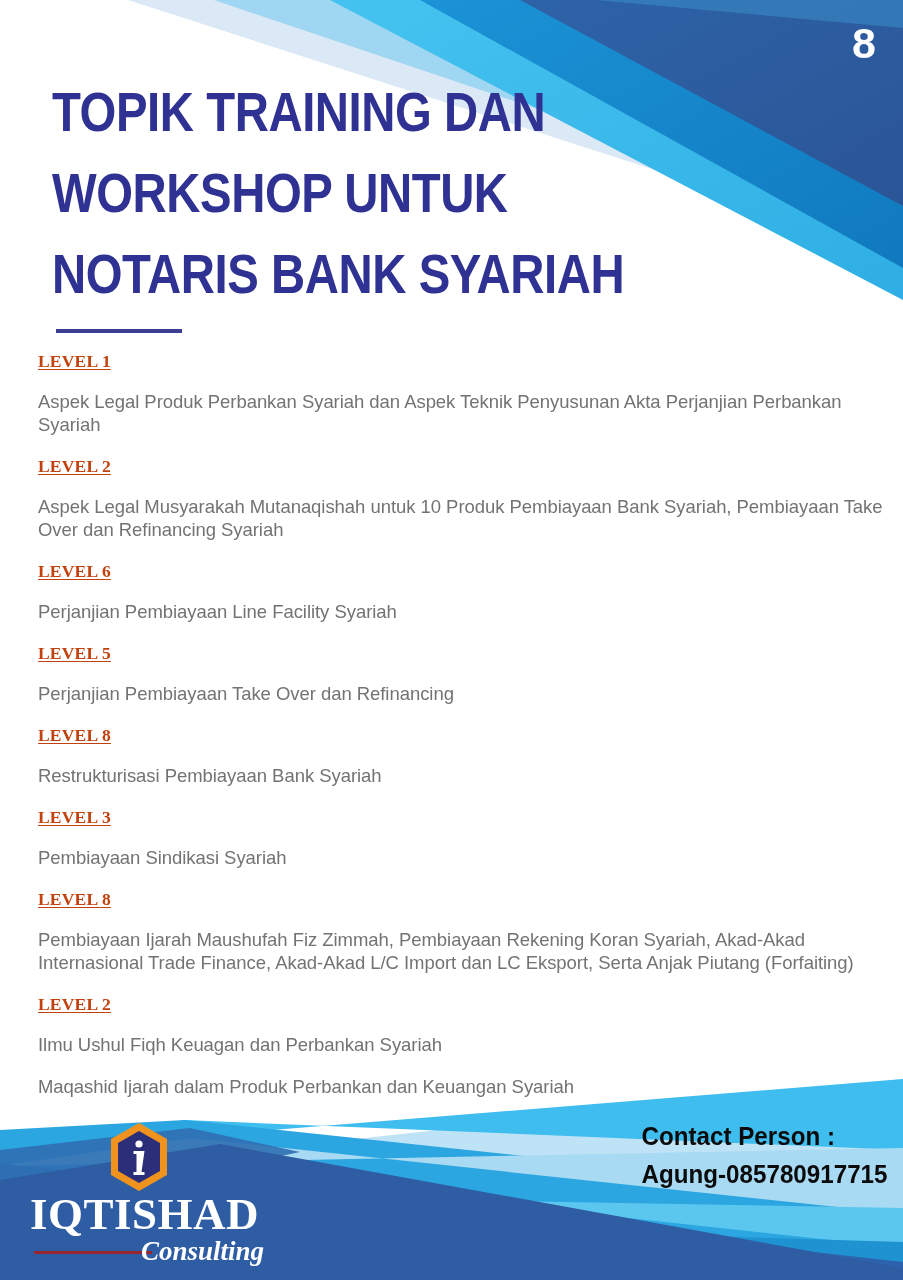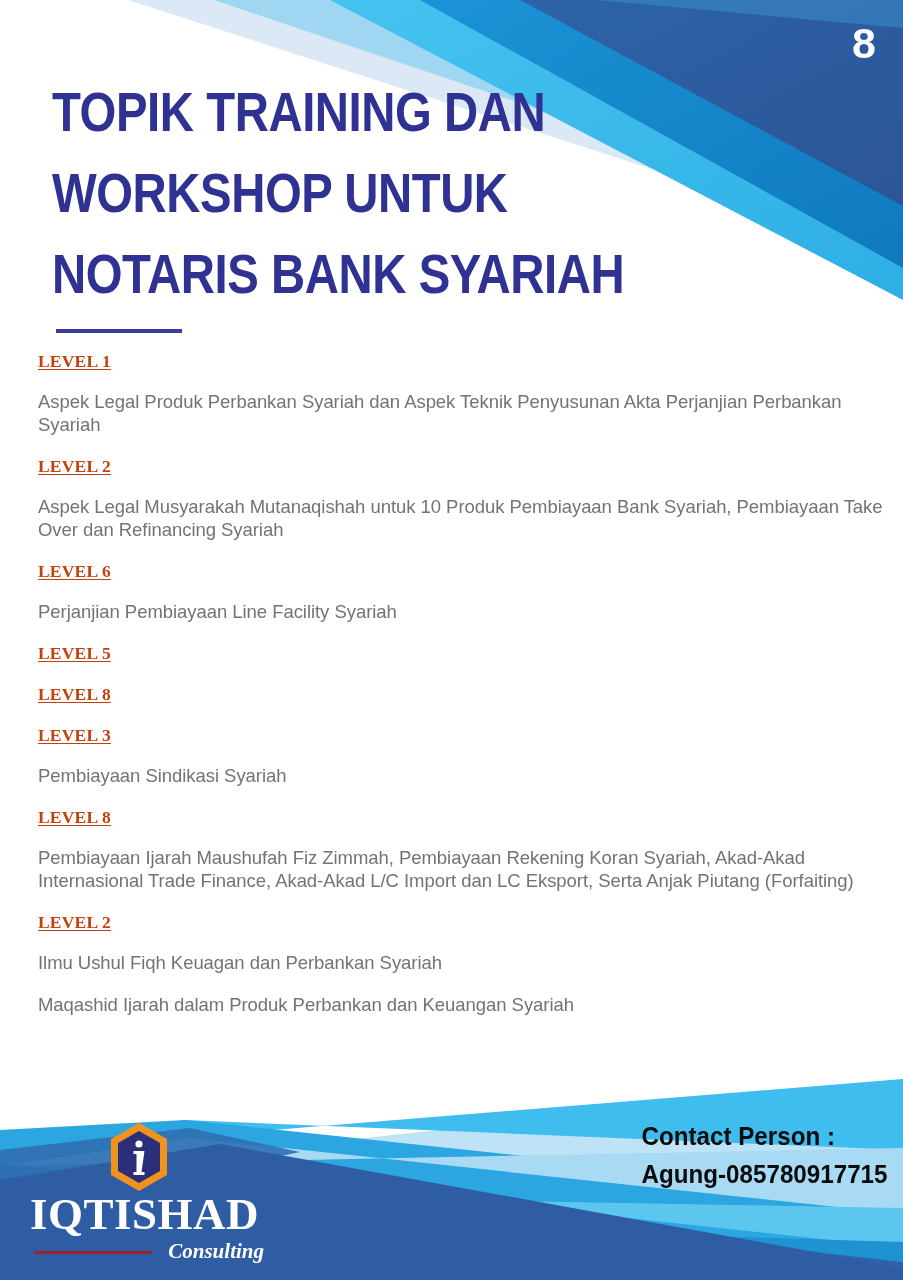"Perjanjian Pembiayaan Take Over dan" div.level-desc { html: none -> <div>Perjanjian Pembiayaan Take Over dan Refinancing</div> }
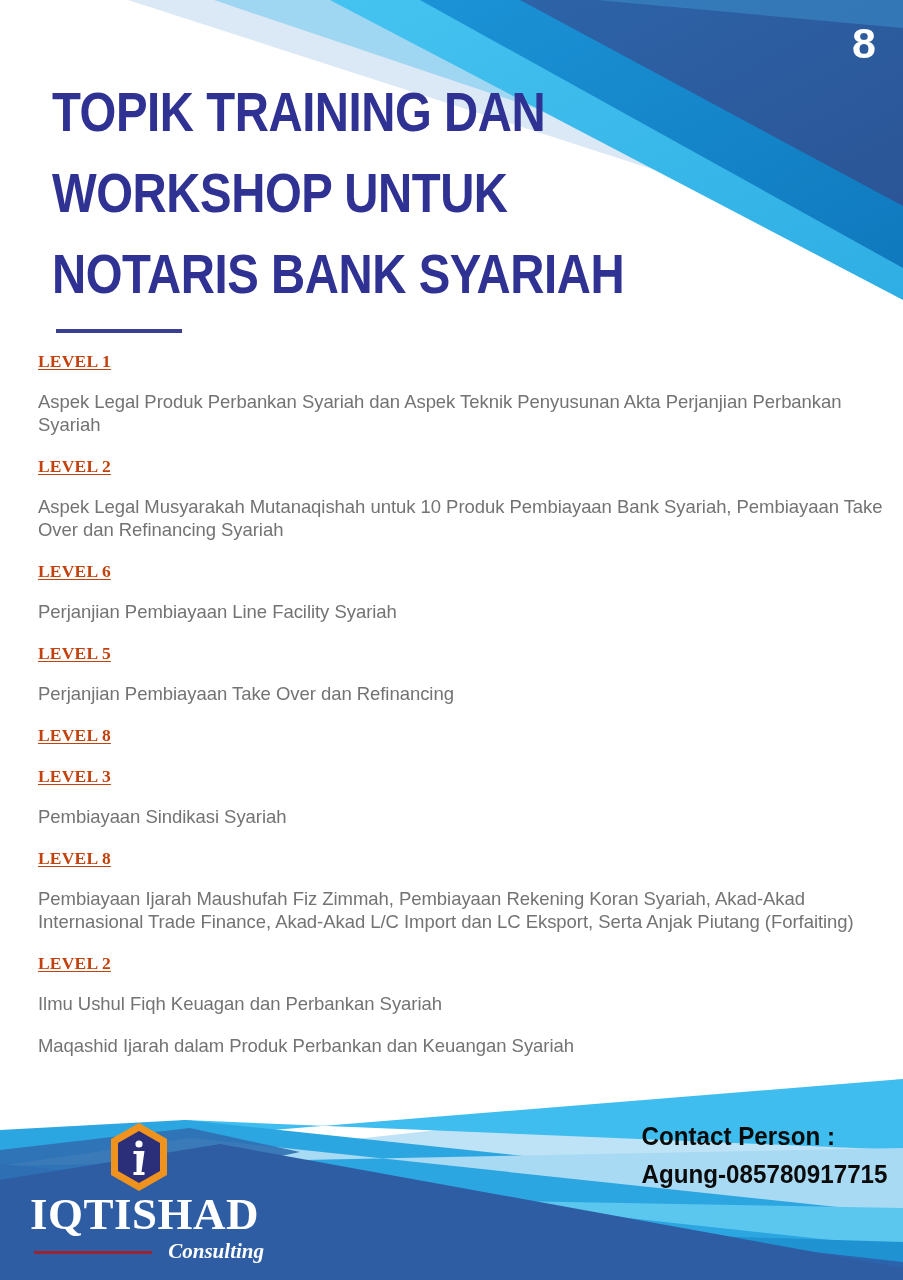"Restrukturisasi Pembiayaan Bank Syariah" div.level-desc { html: none -> <div>Restrukturisasi Pembiayaan Bank Syariah</div> }
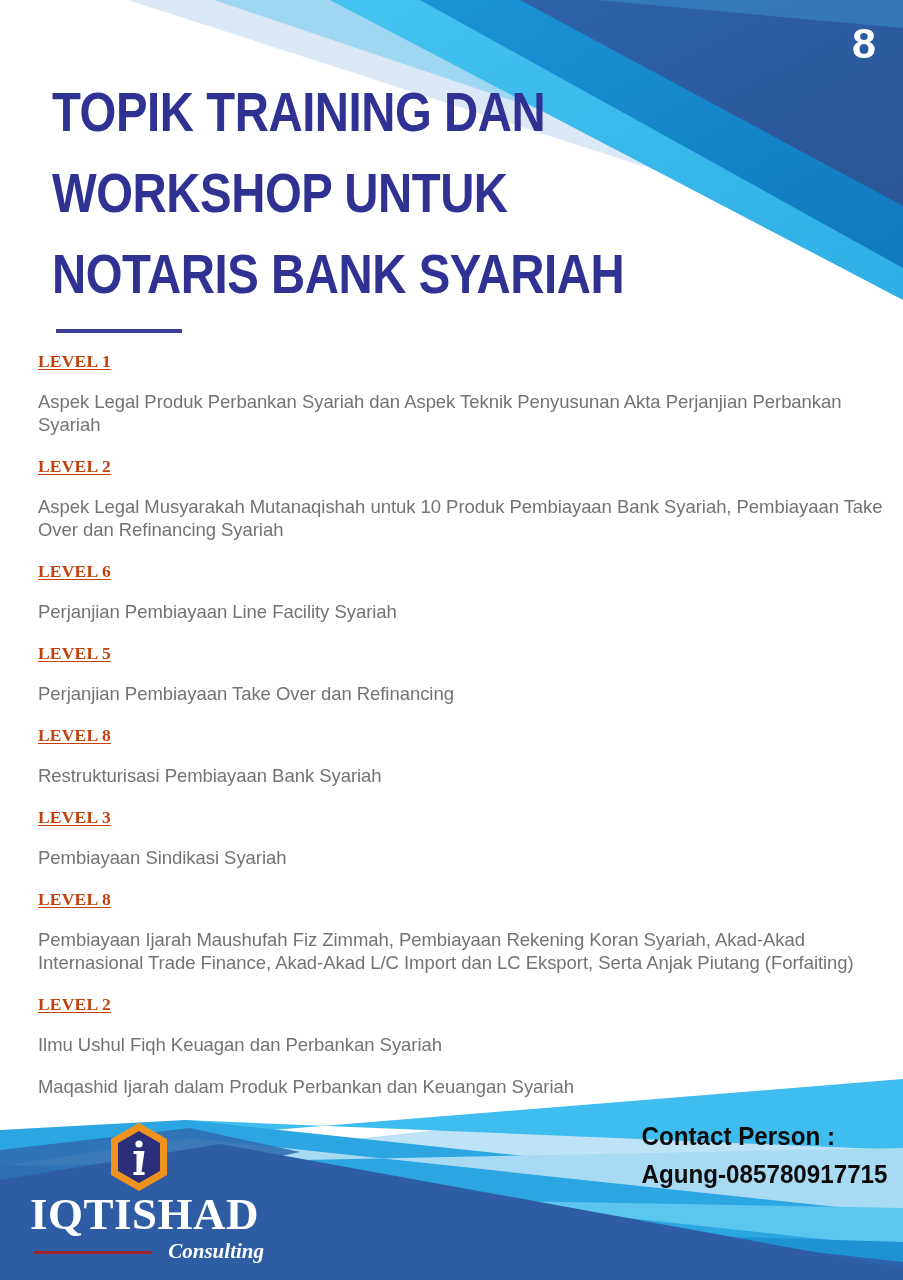"Consulting" .logo-sub { font-size: 21px -> 27px }
